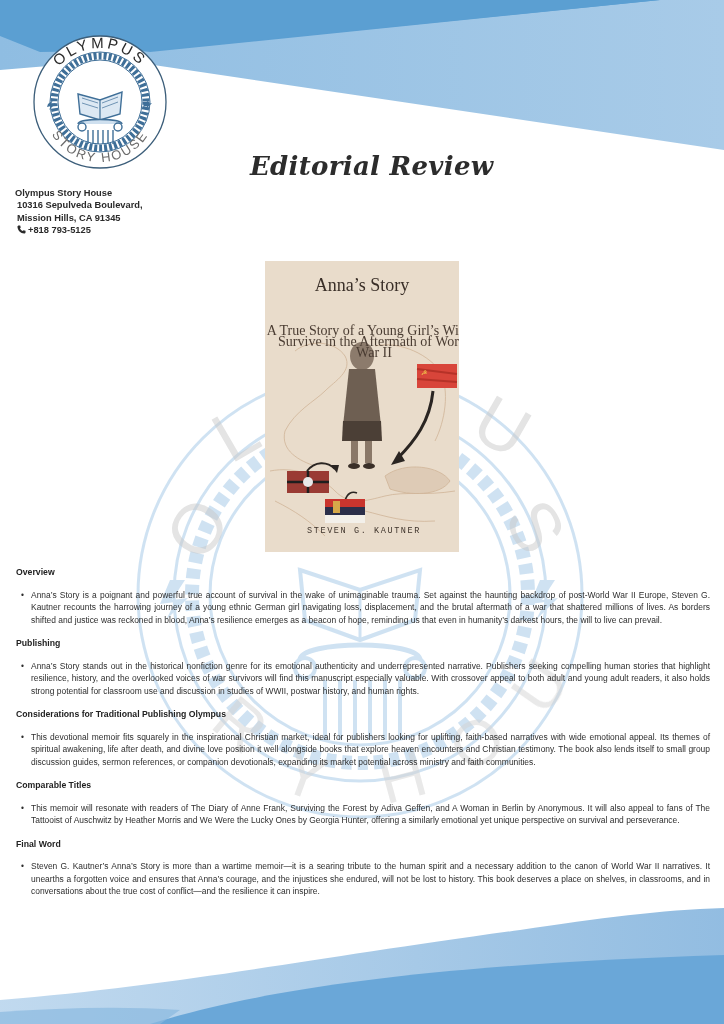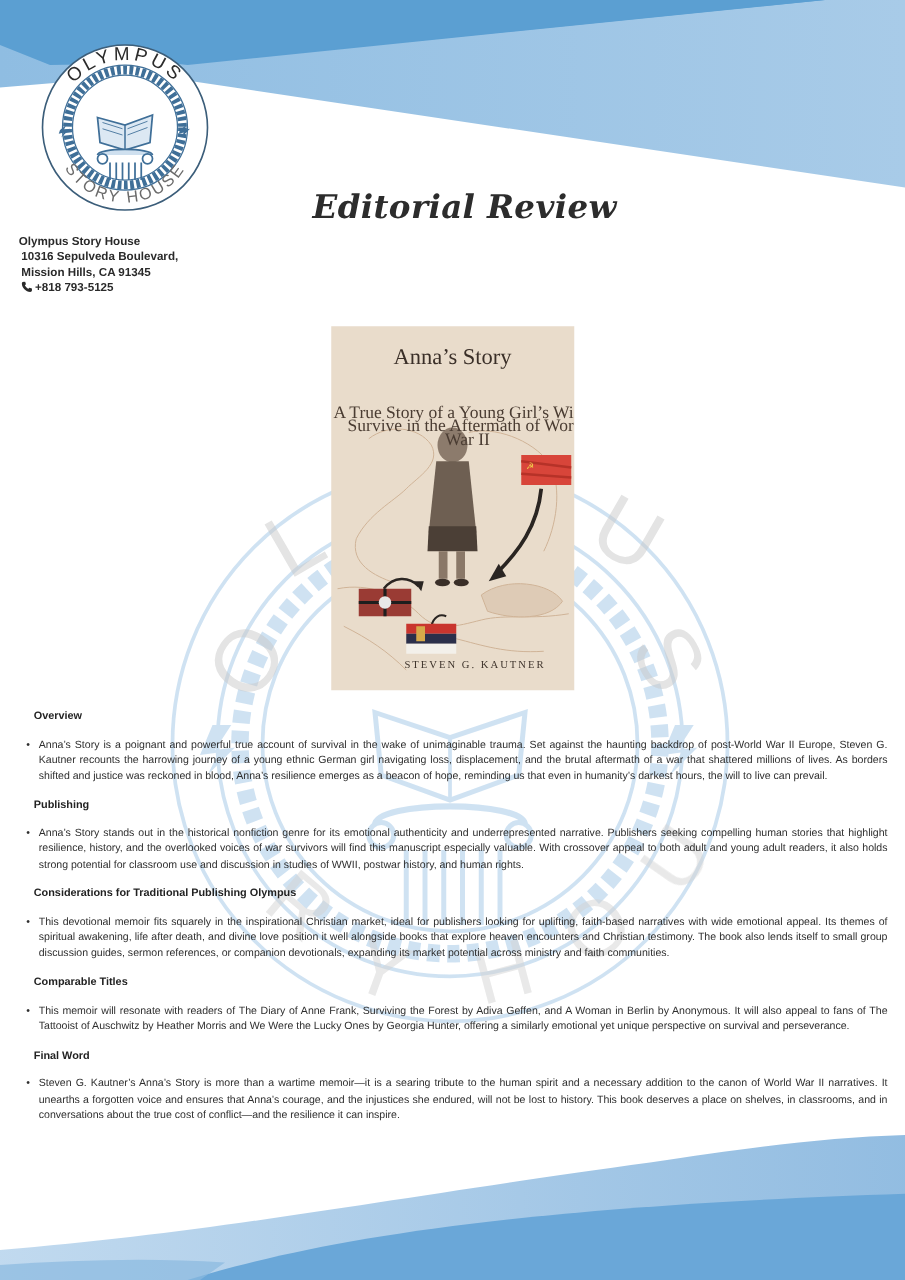"STEVEN G. KAUTNER" .cover-author { font-family: Liberation Serif, serif -> Liberation Mono, monospace; left: 16px -> 0 }
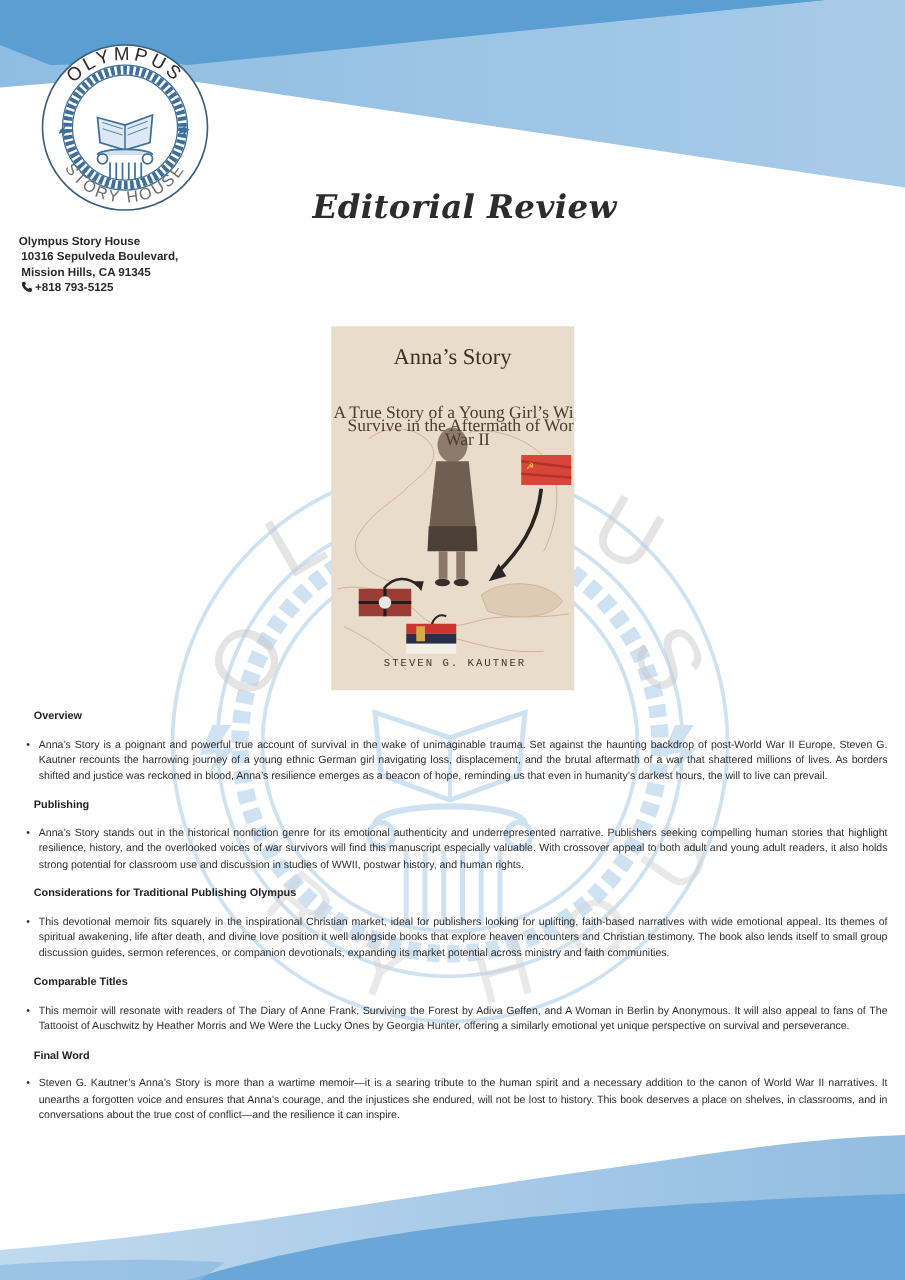"Overview" .section-h { margin: 0 0 10px 12px -> 0 0 10px 1px }
